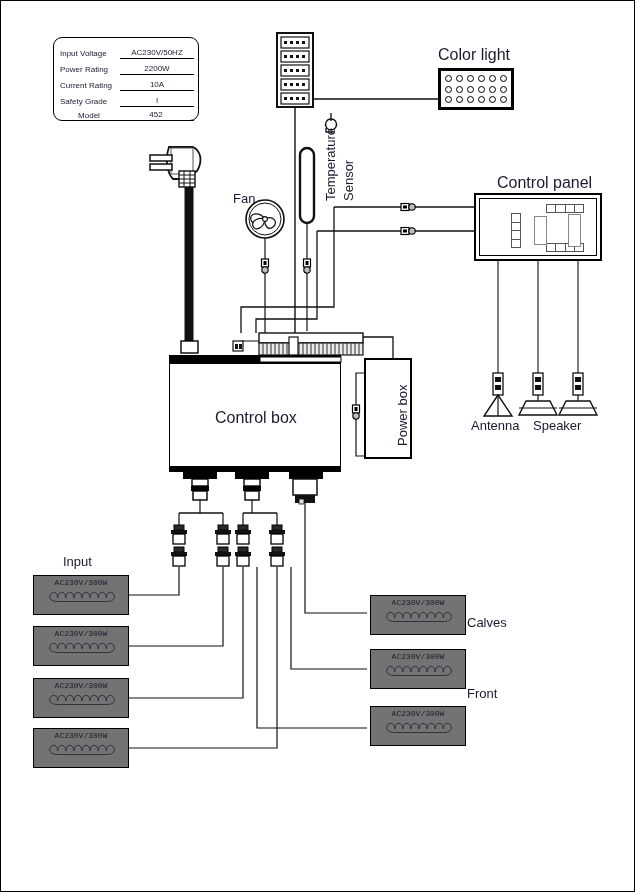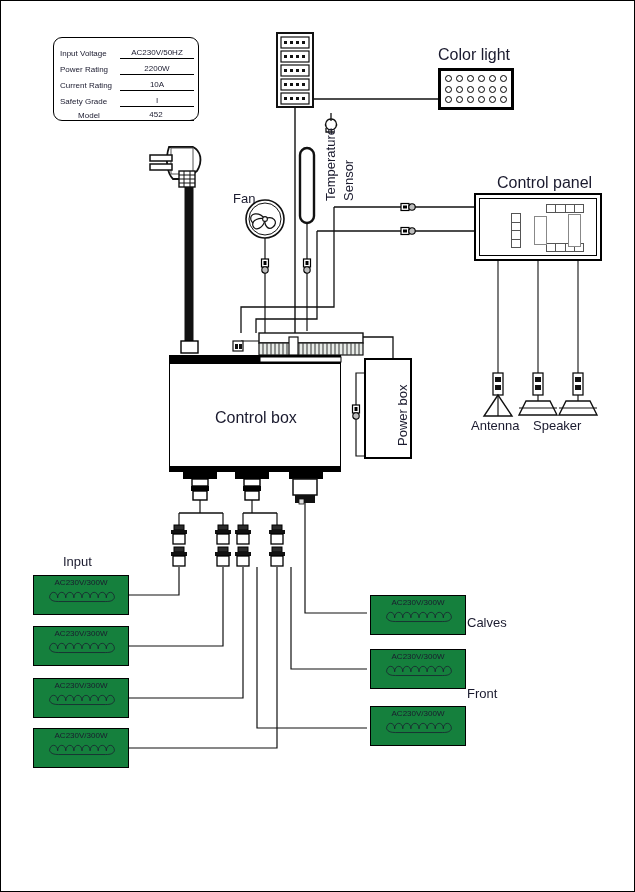"AC230V/300W" .pad { background: #15803d -> #737373; font-family: none -> Liberation Mono, monospace }
